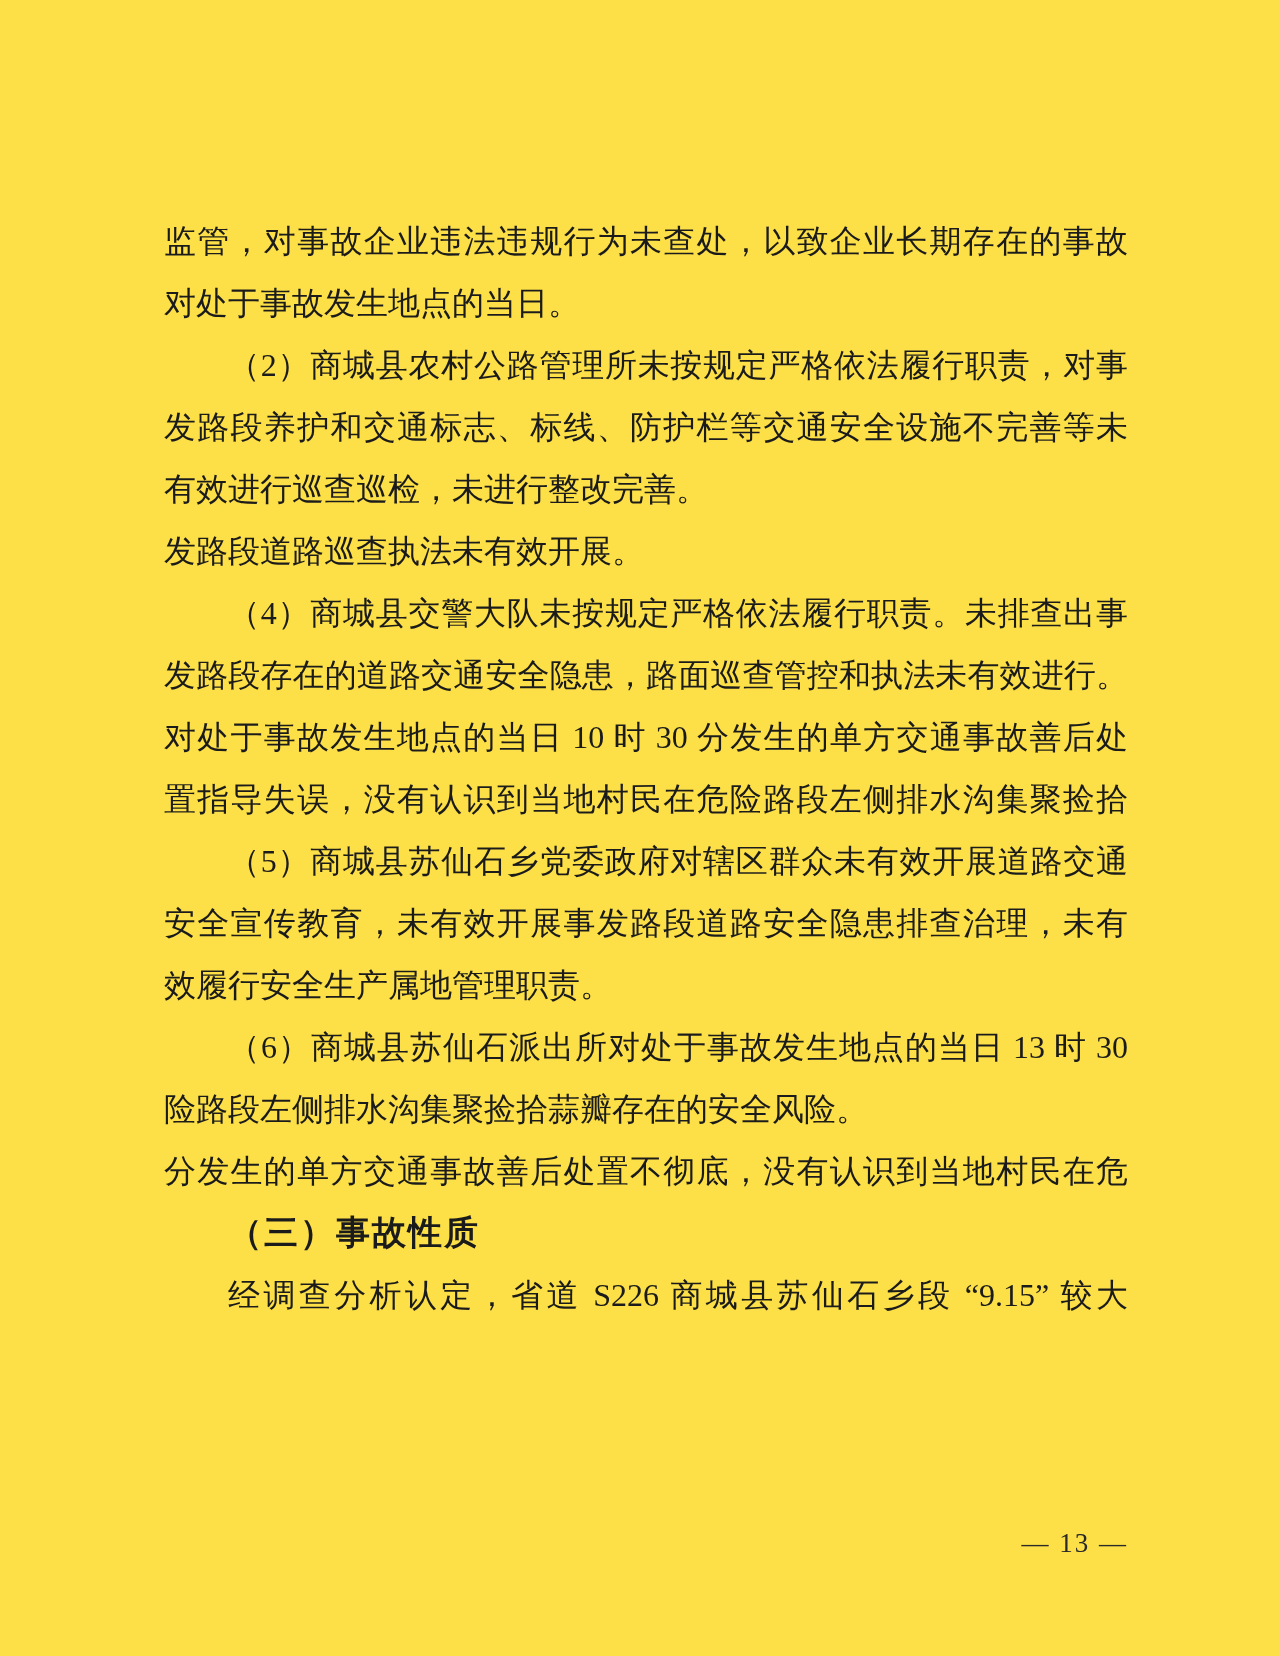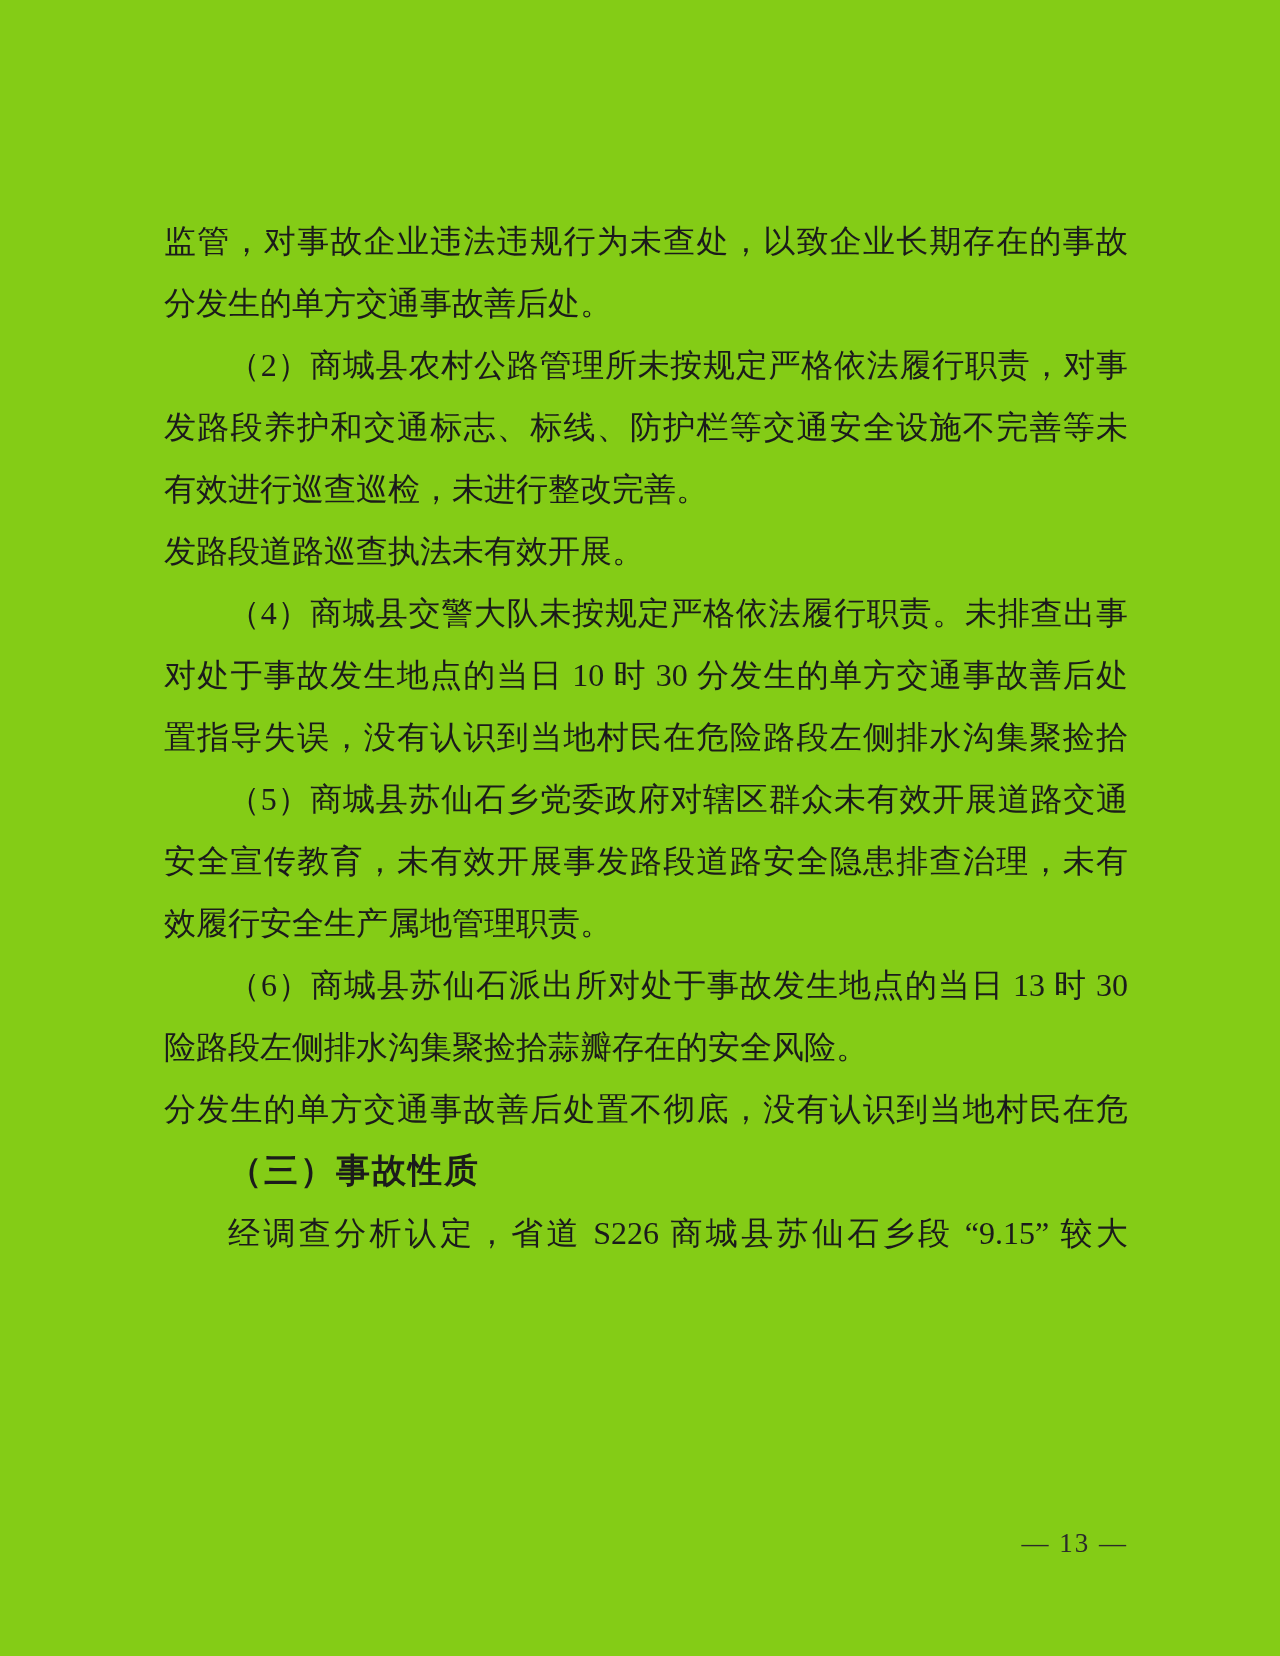"监管，对事故企业违法违规行为未查处，以致企业长期存在的事故" .page { background: #84cc16 -> #fde047 }
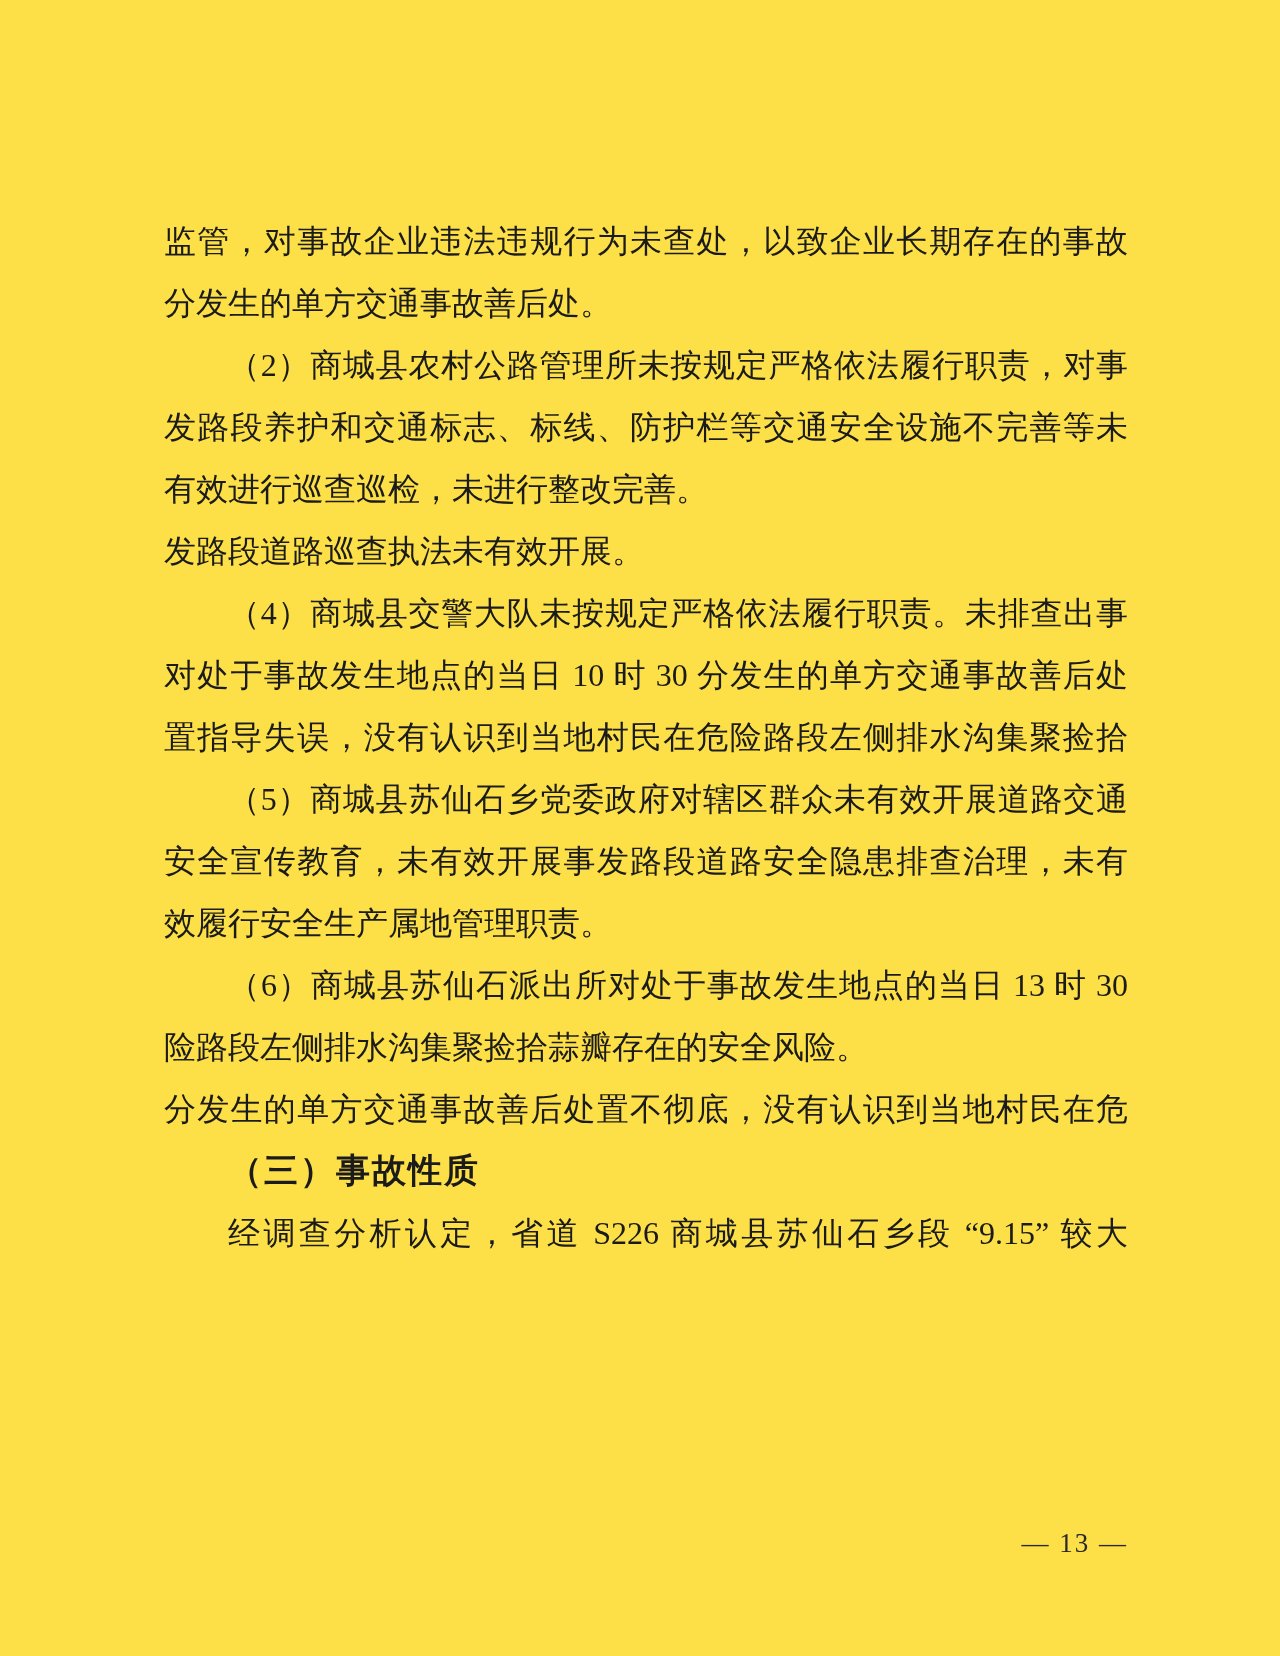"分发生的单方交通事故善后处。" div.line { text: 分发生的单方交通事故善后处 -> 对处于事故发生地点的当日 }
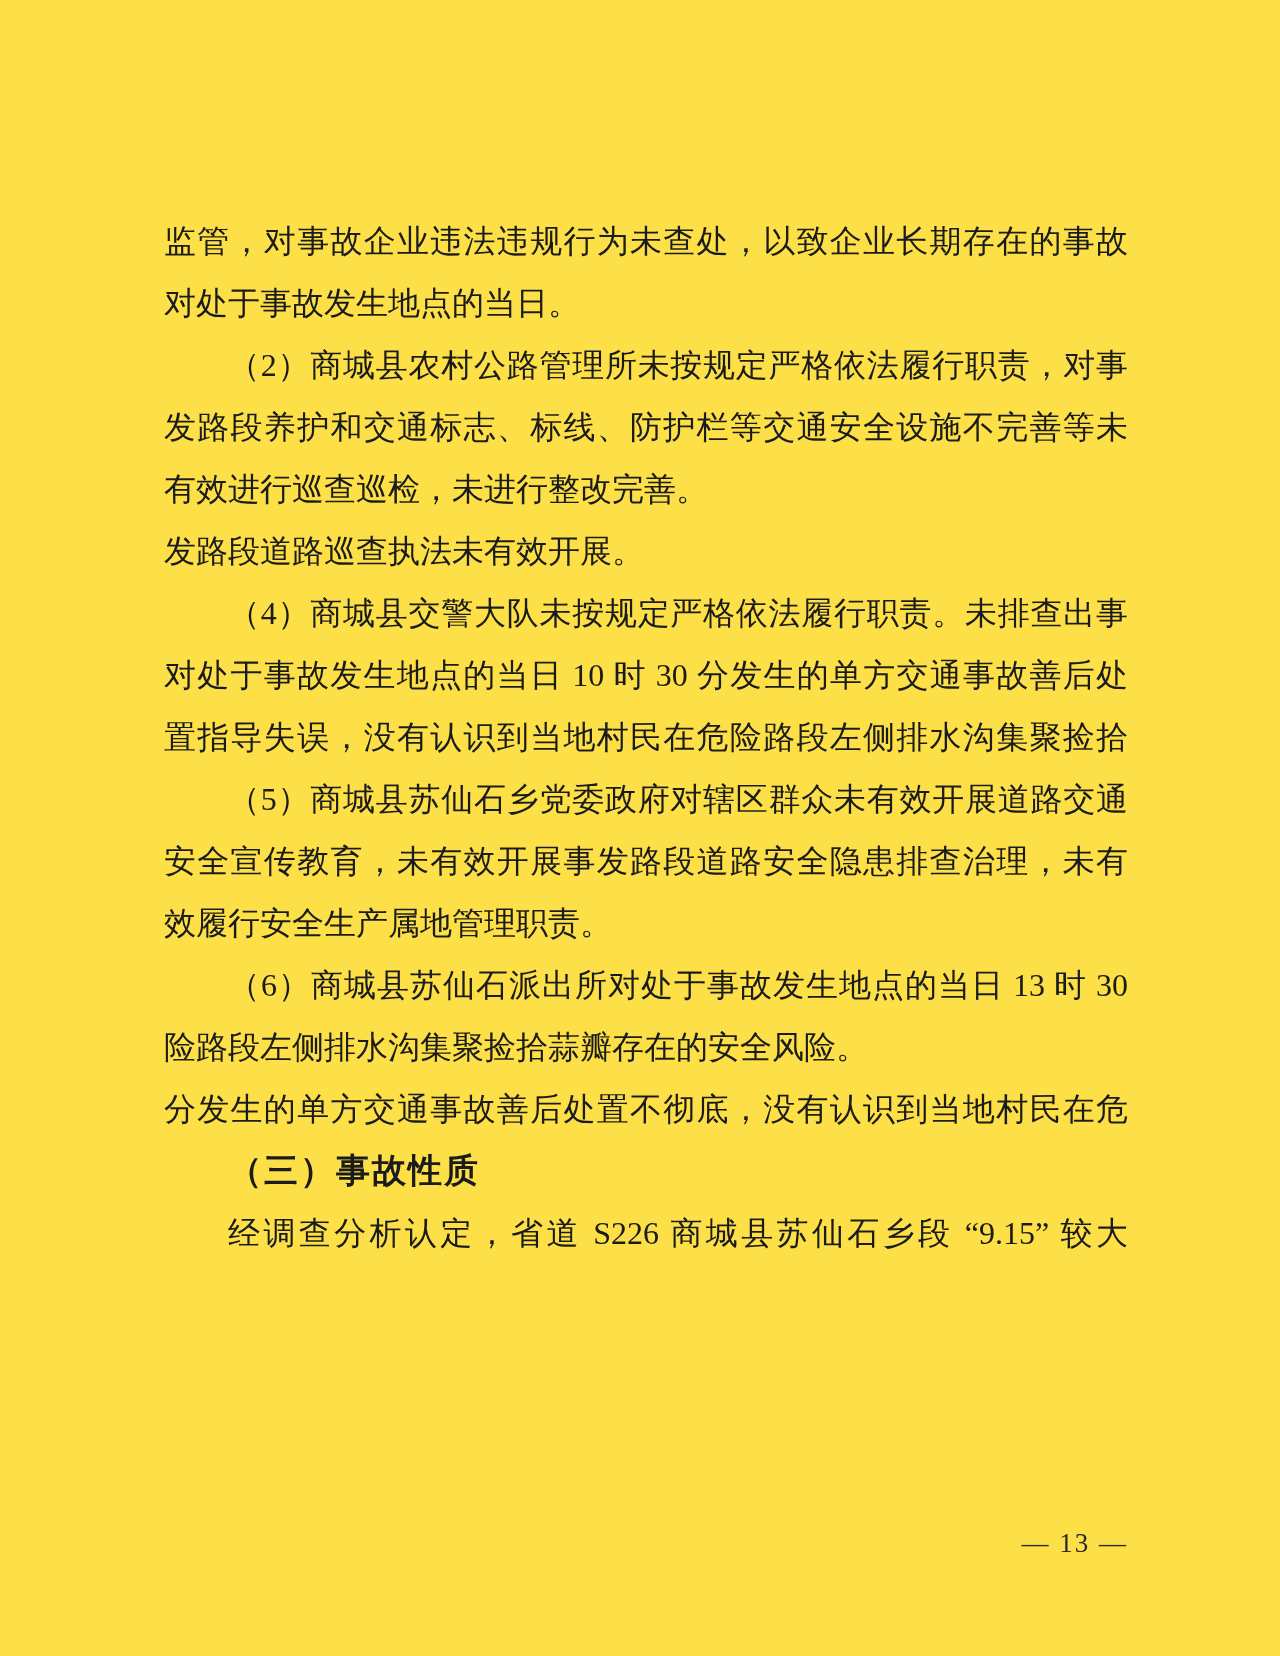"发路段存在的道路交通安全隐患，路面巡查管控和执法未有效进行。" div.line { html: none -> <div>发路段存在的道路交通安全隐患，路面巡查管控和执法未有效进行。</div> }
